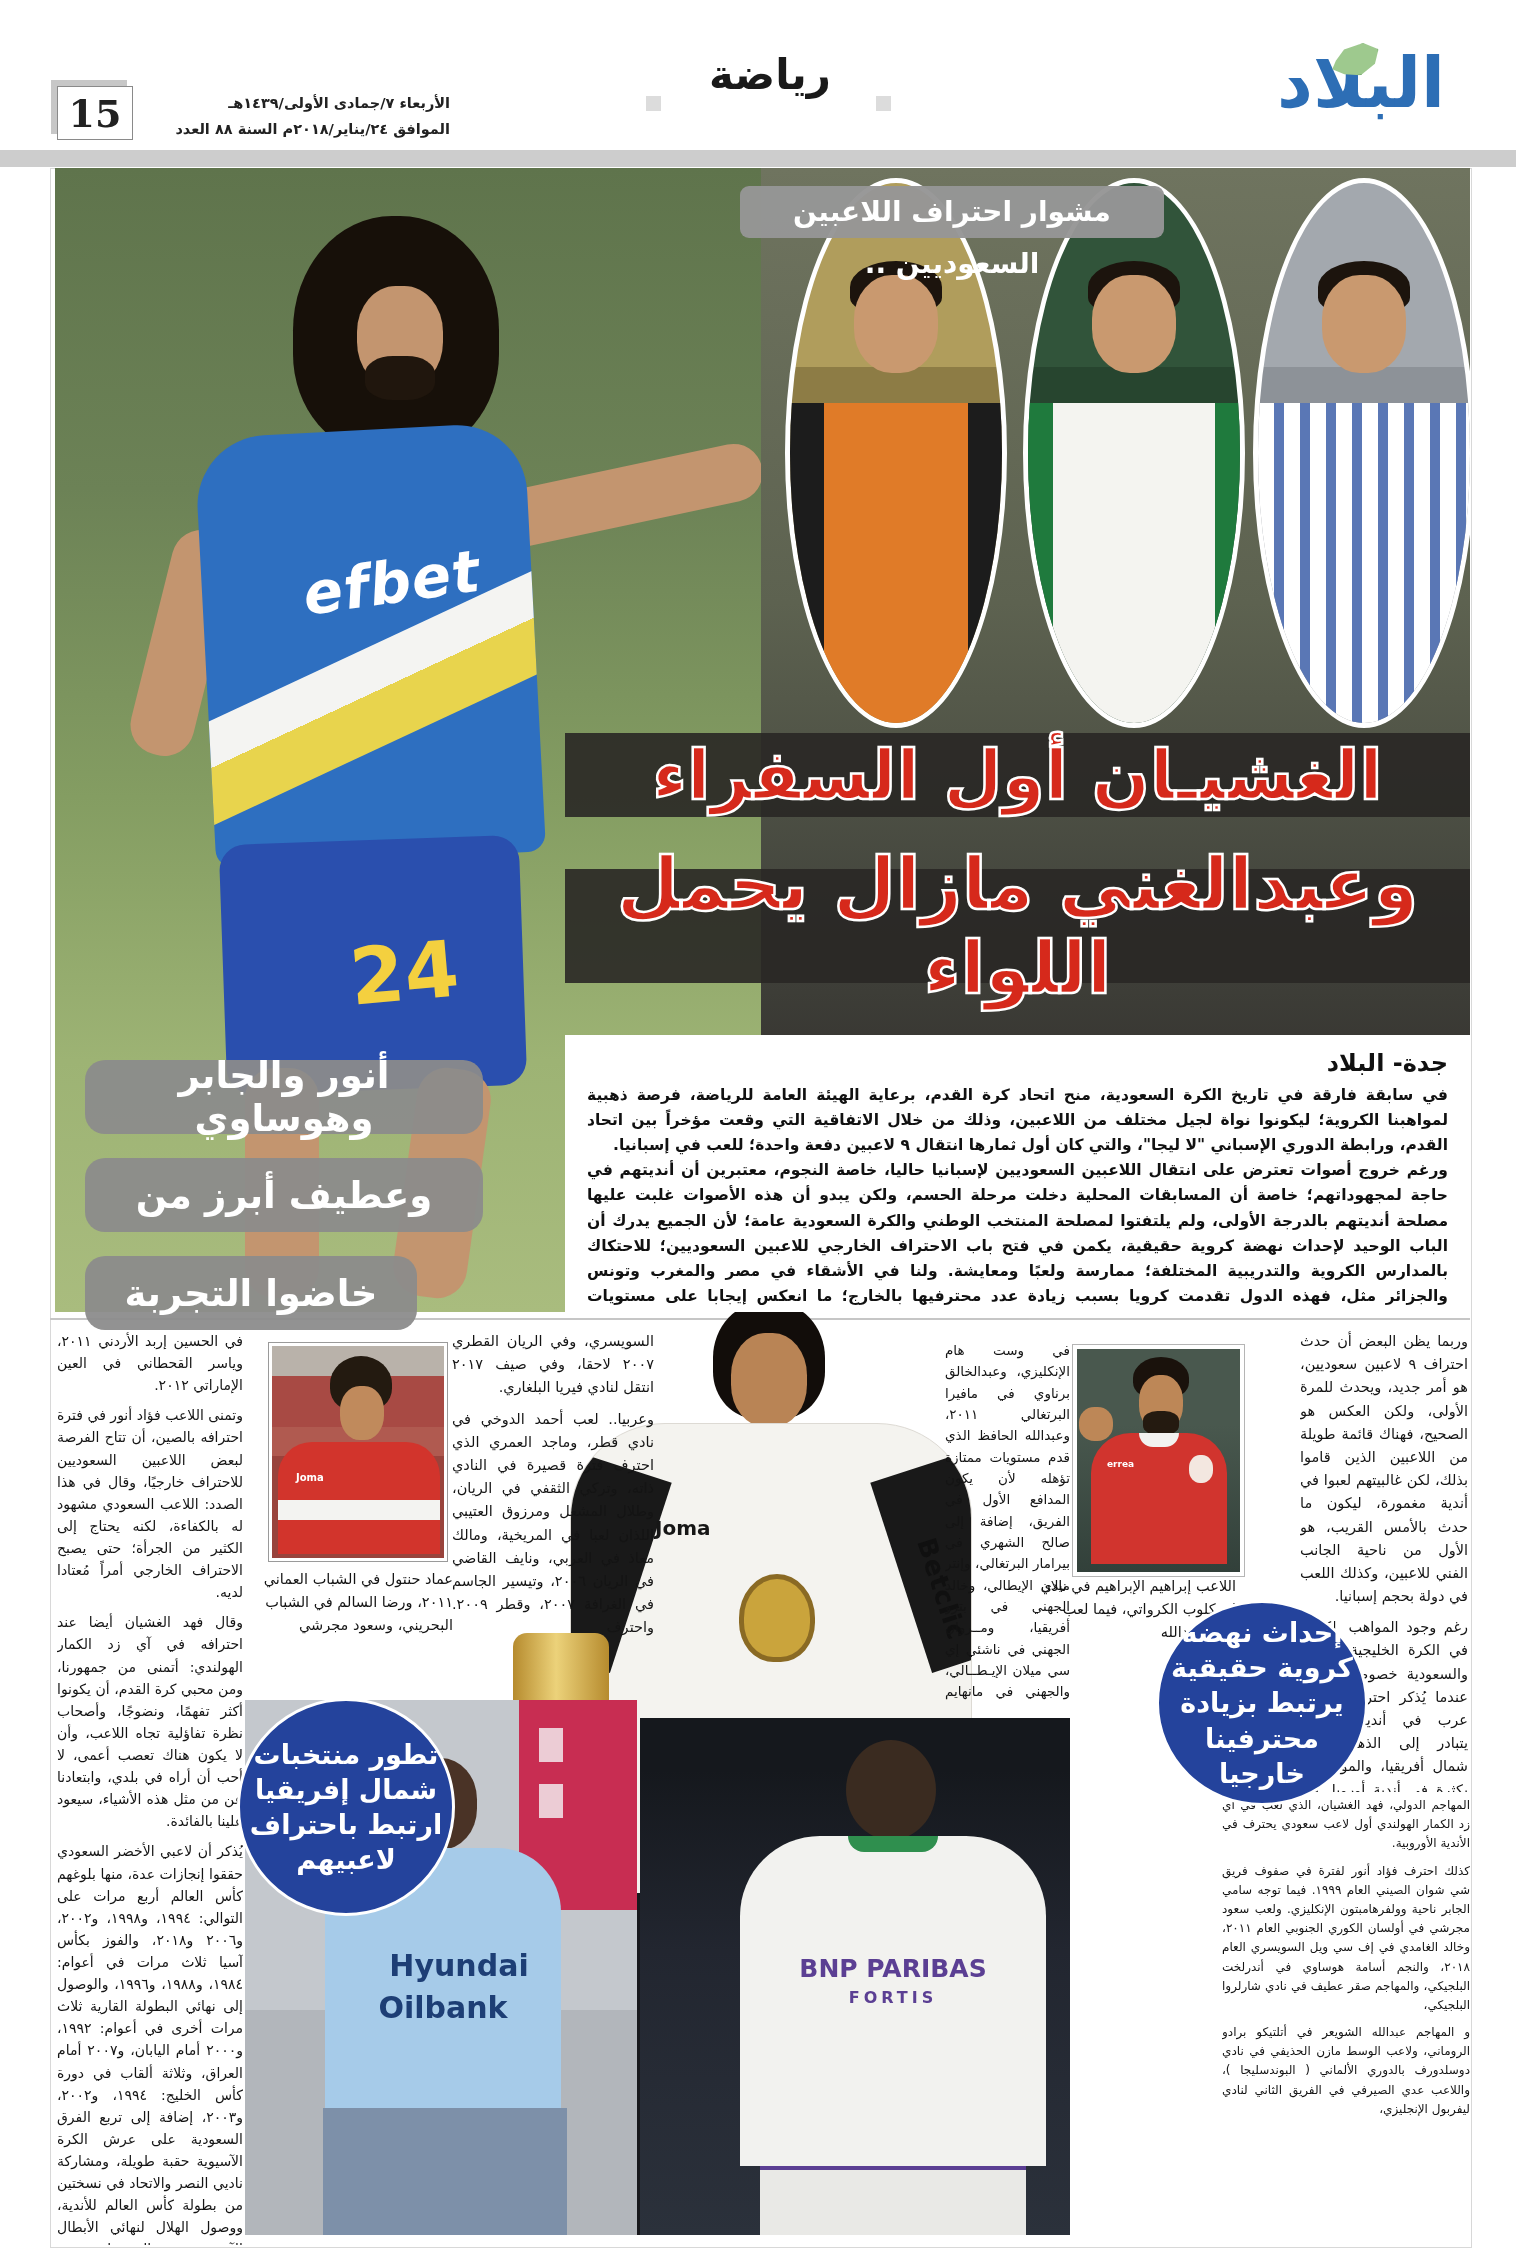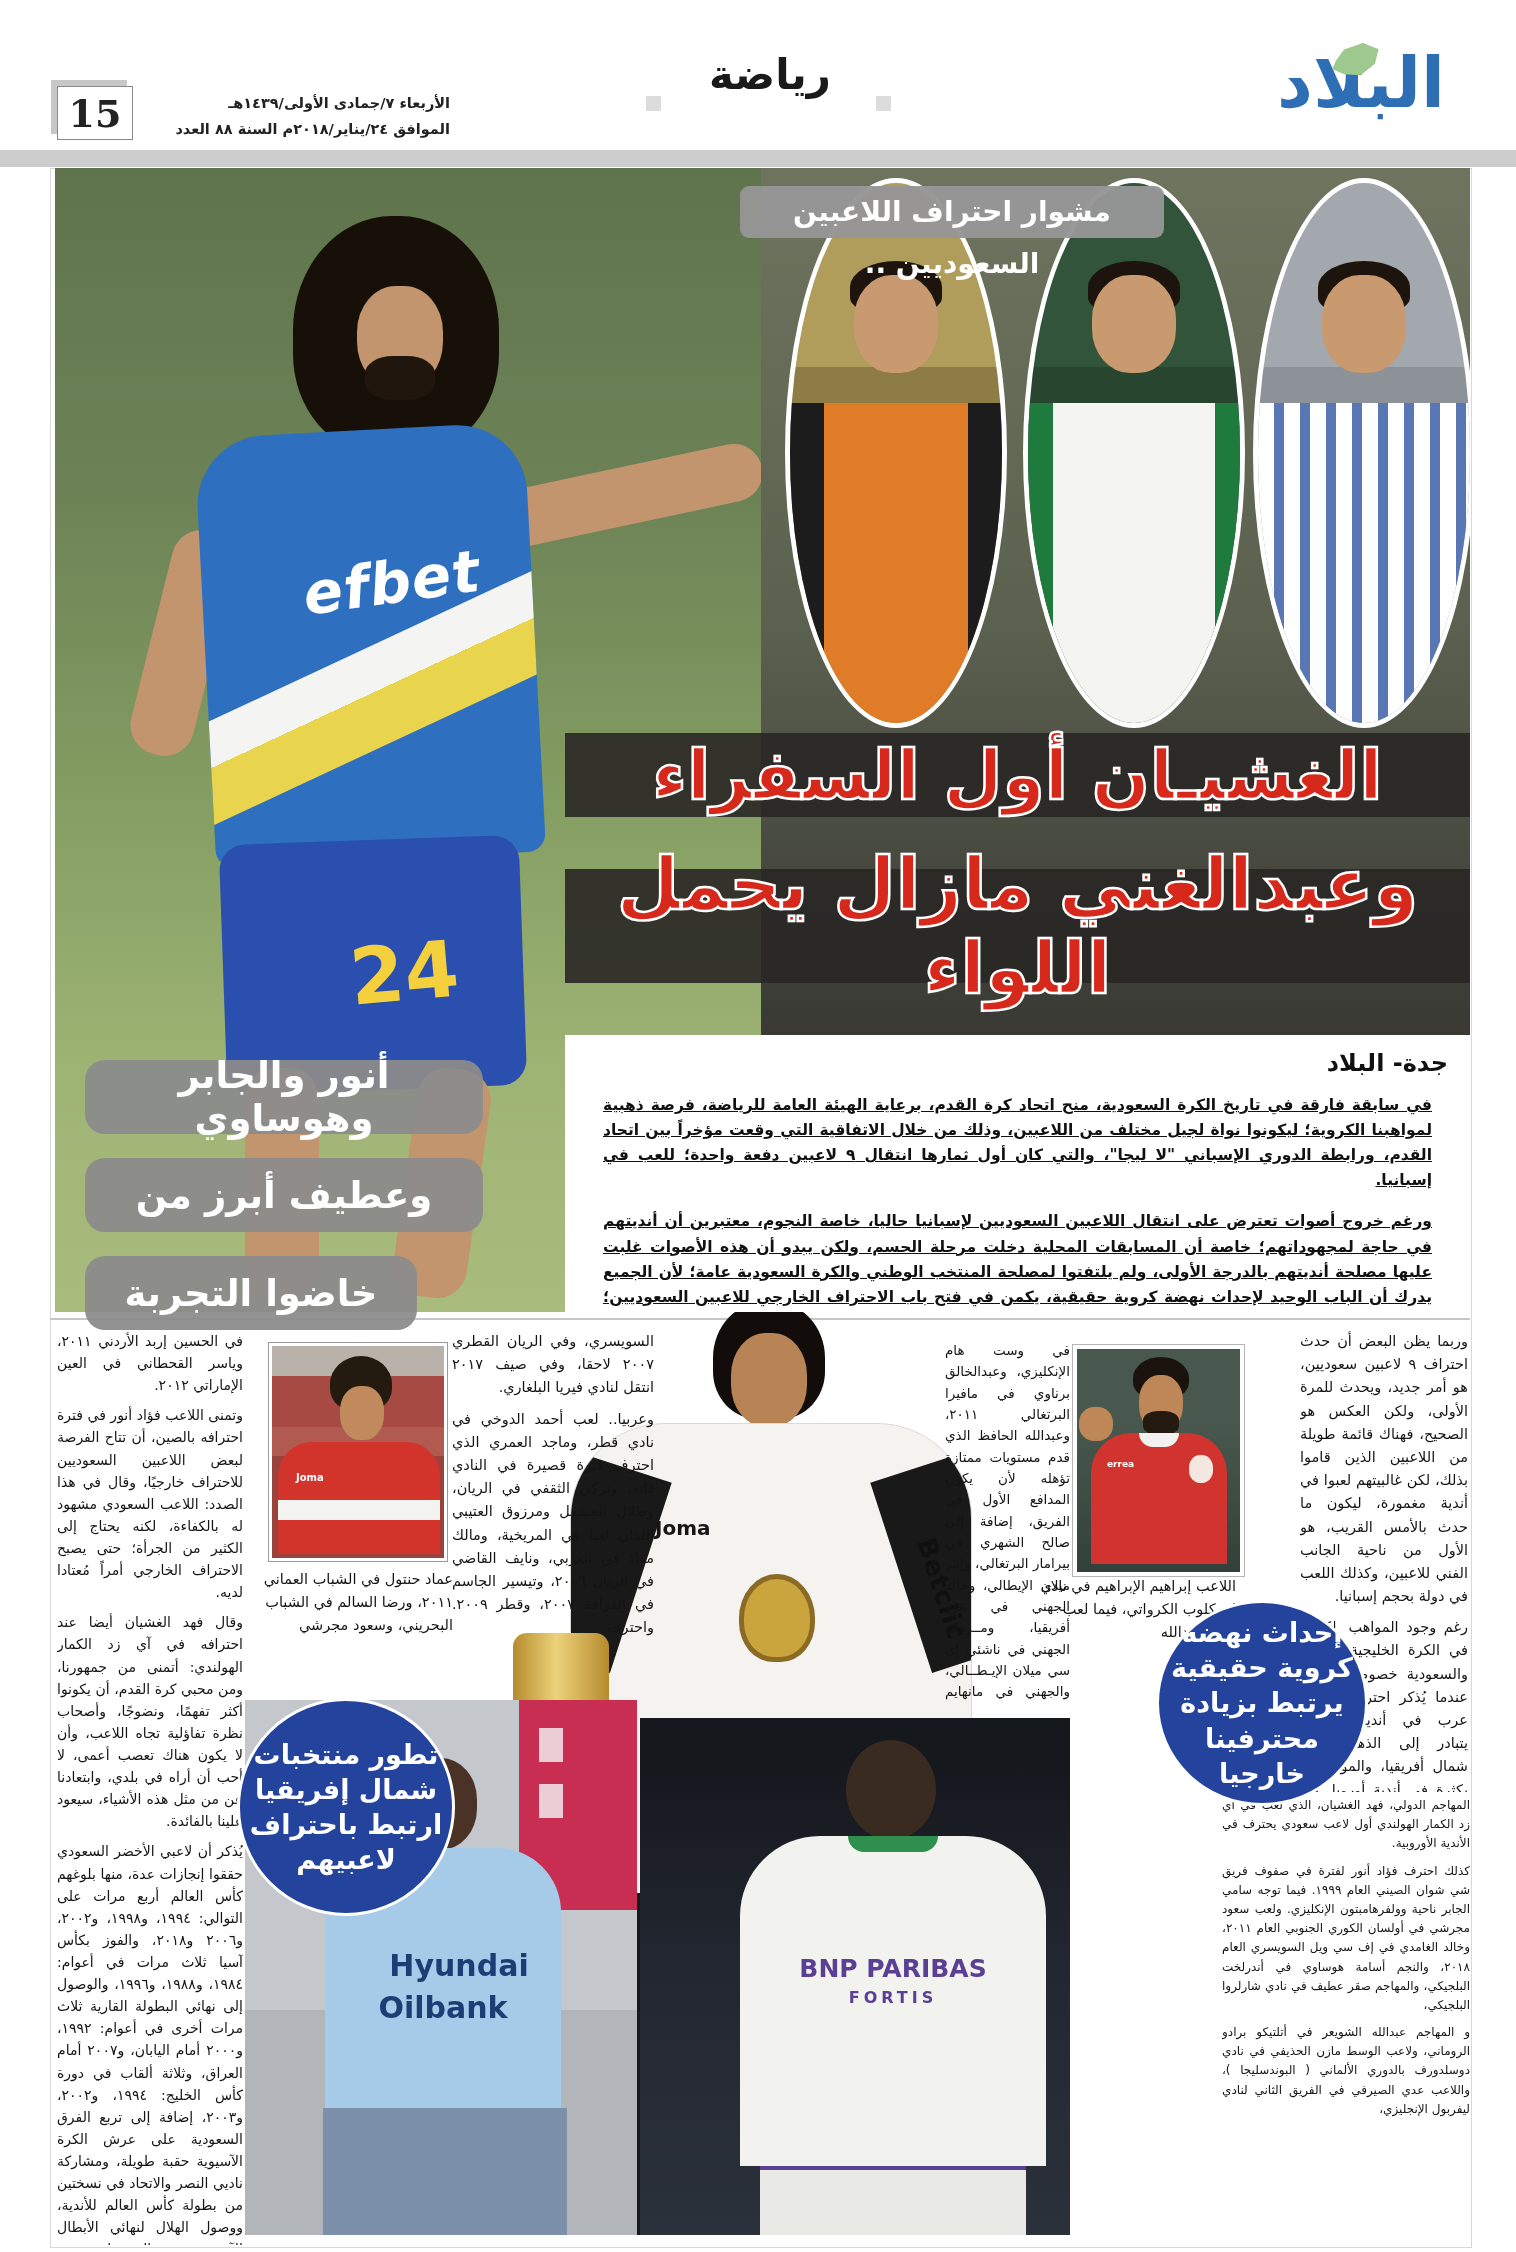"في سابقة فارقة في تاريخ" .article p { margin: 16px -> 0; text-decoration: underline -> none }
